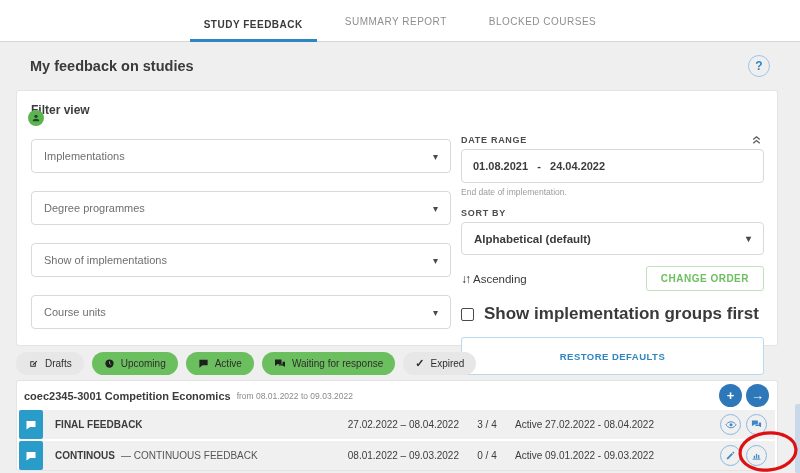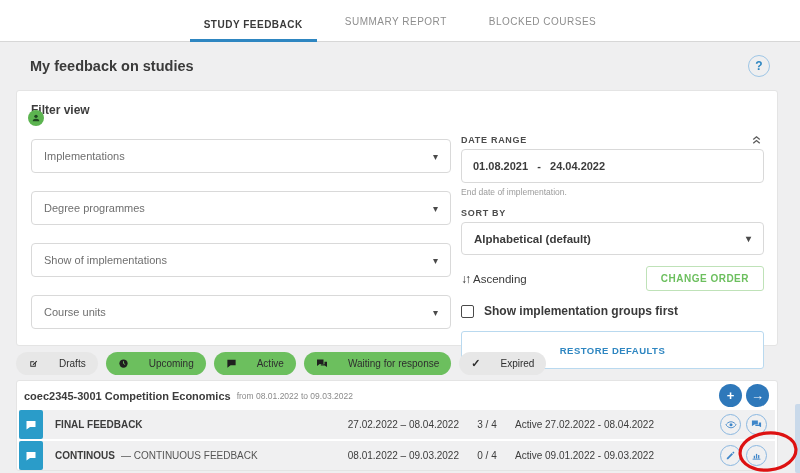"Show implementation groups first" .check-label { font-size: 12px -> 17px }
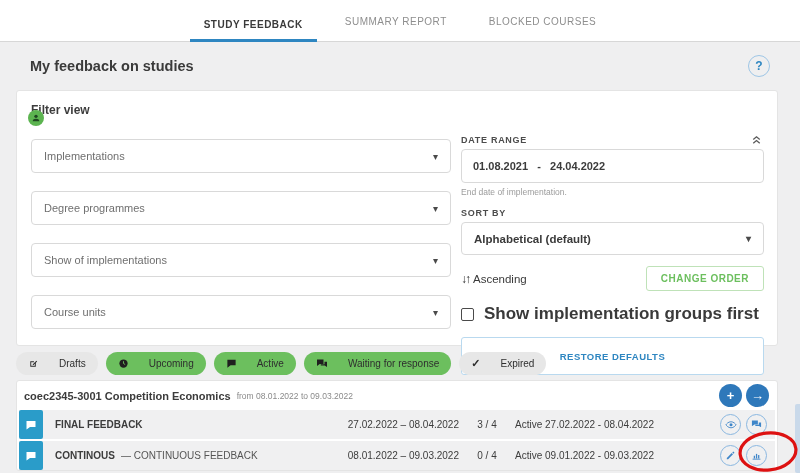"Drafts" .chip { gap: 20px -> 6px }
